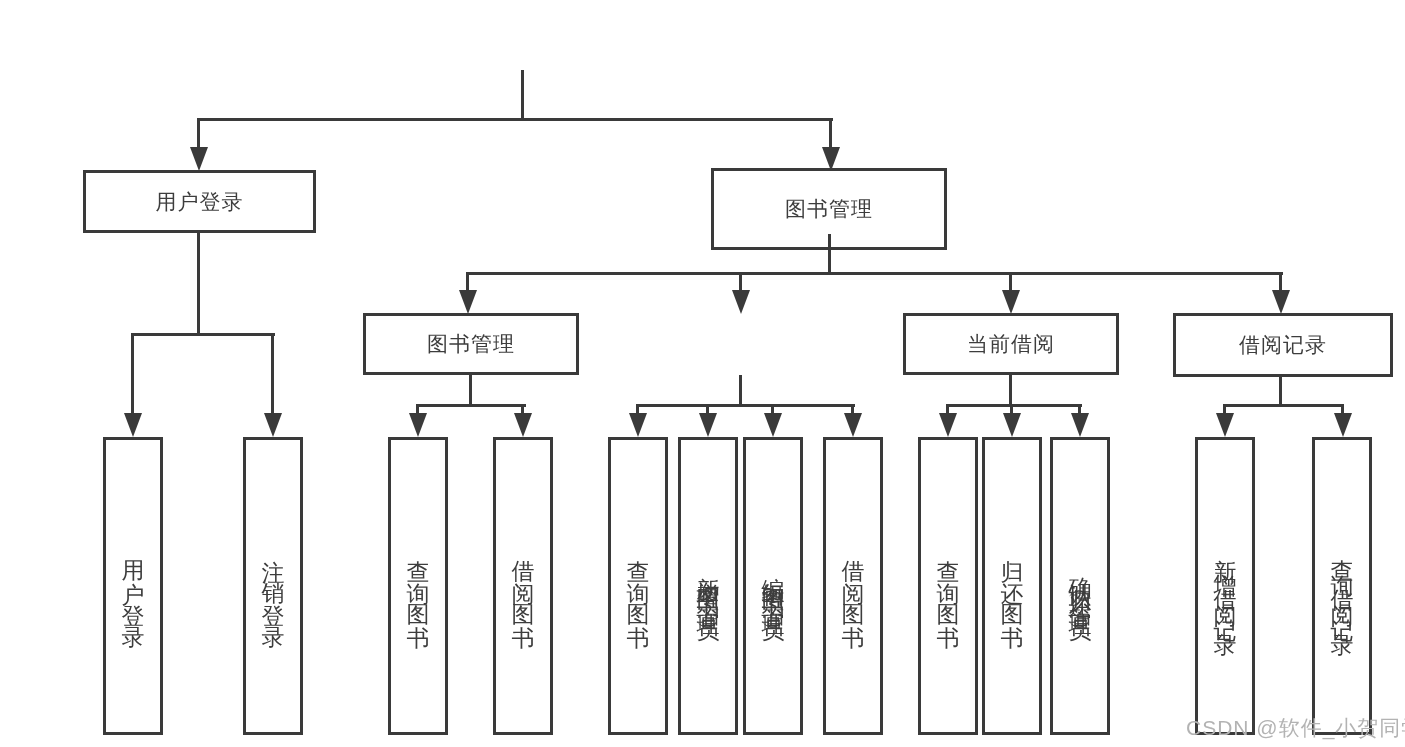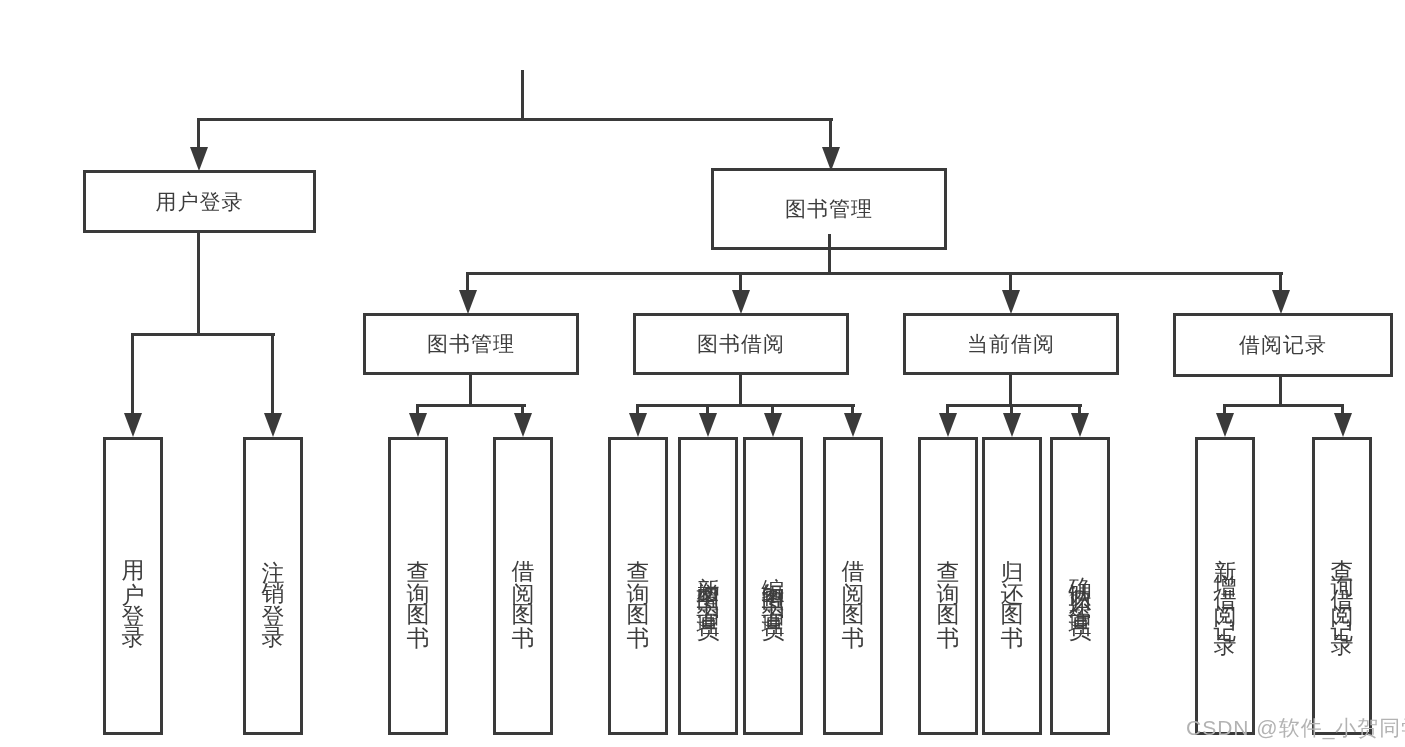"图书借阅" div.box { html: <div> <span>图书借阅</span> </div> -> none }
